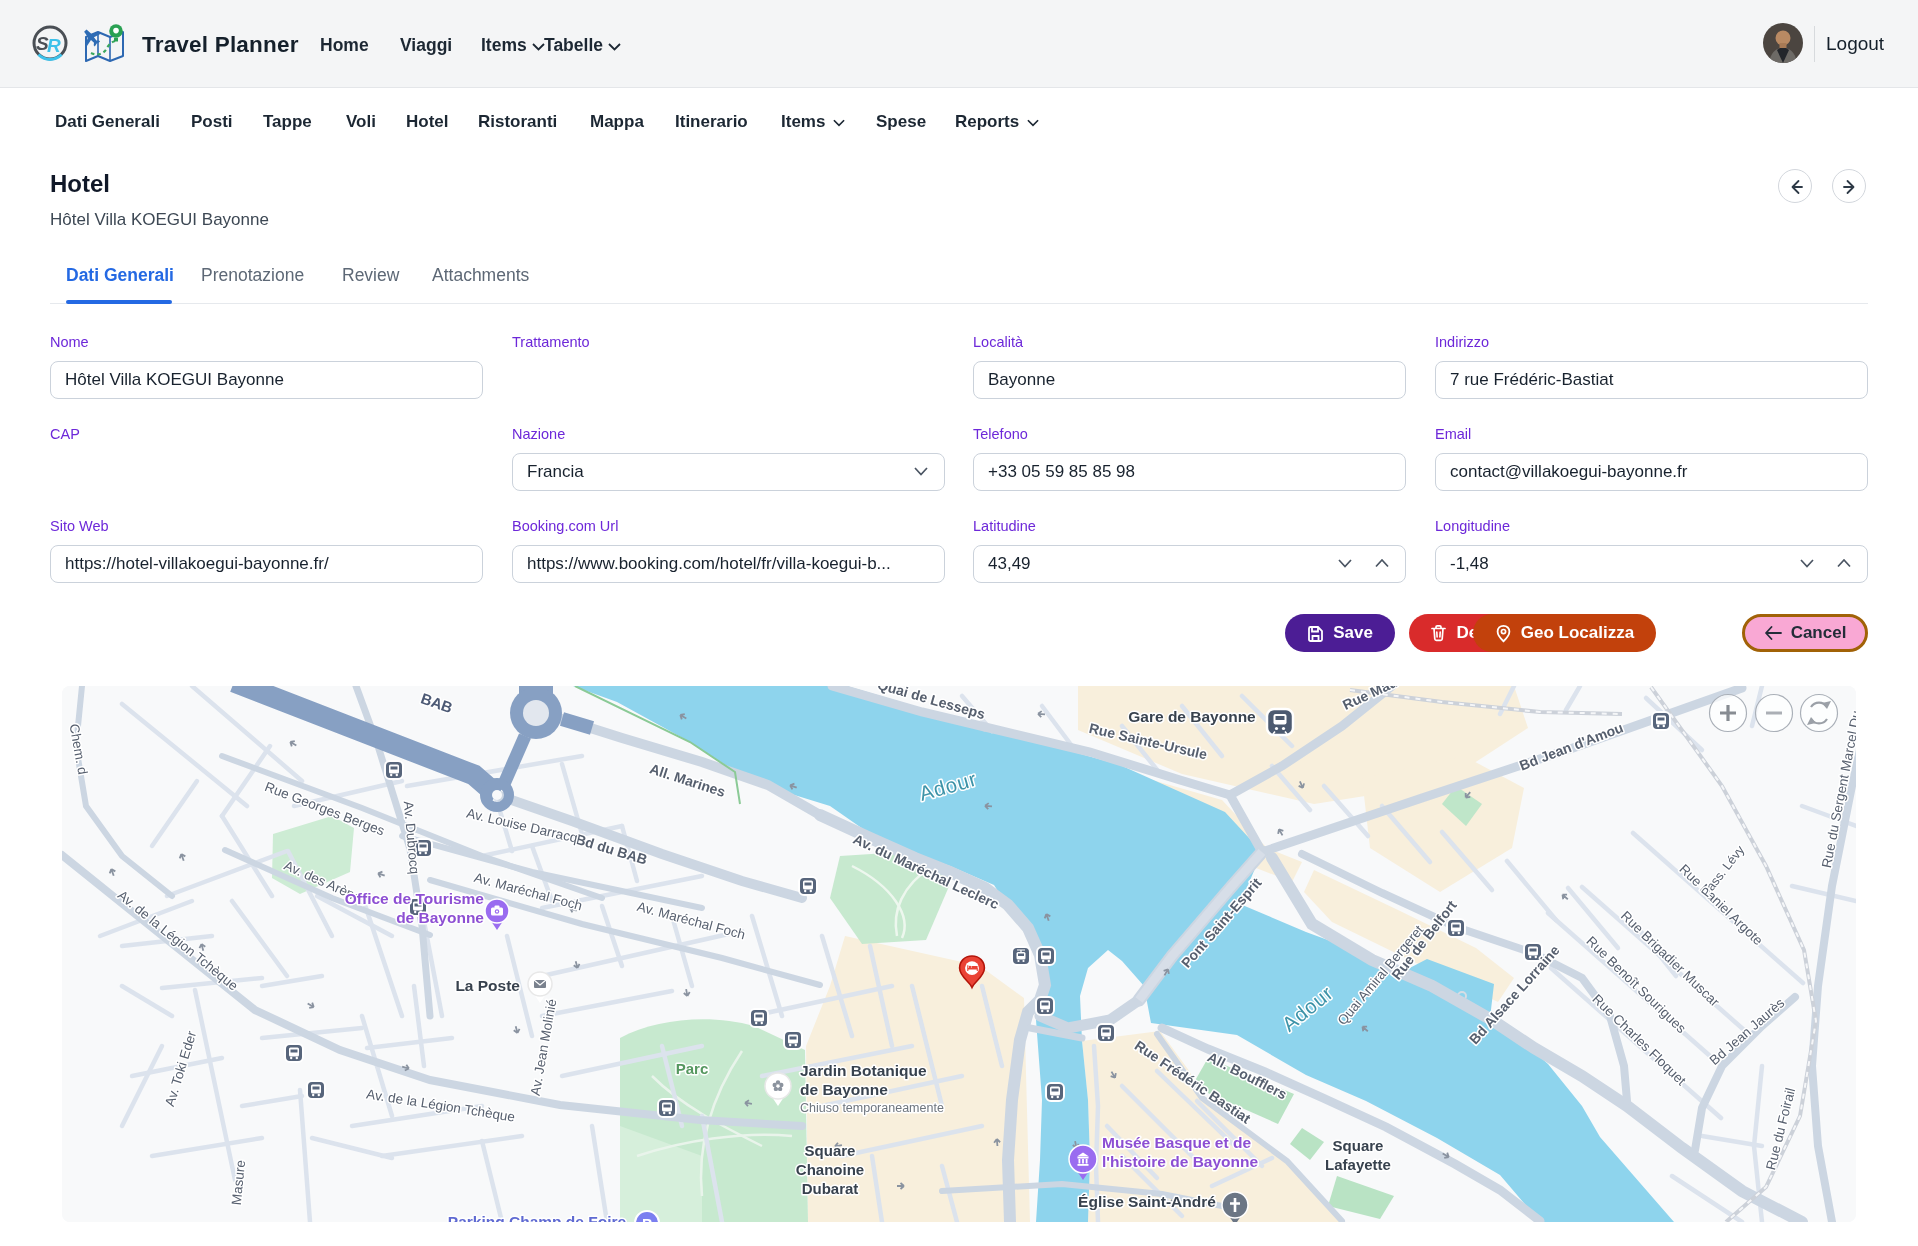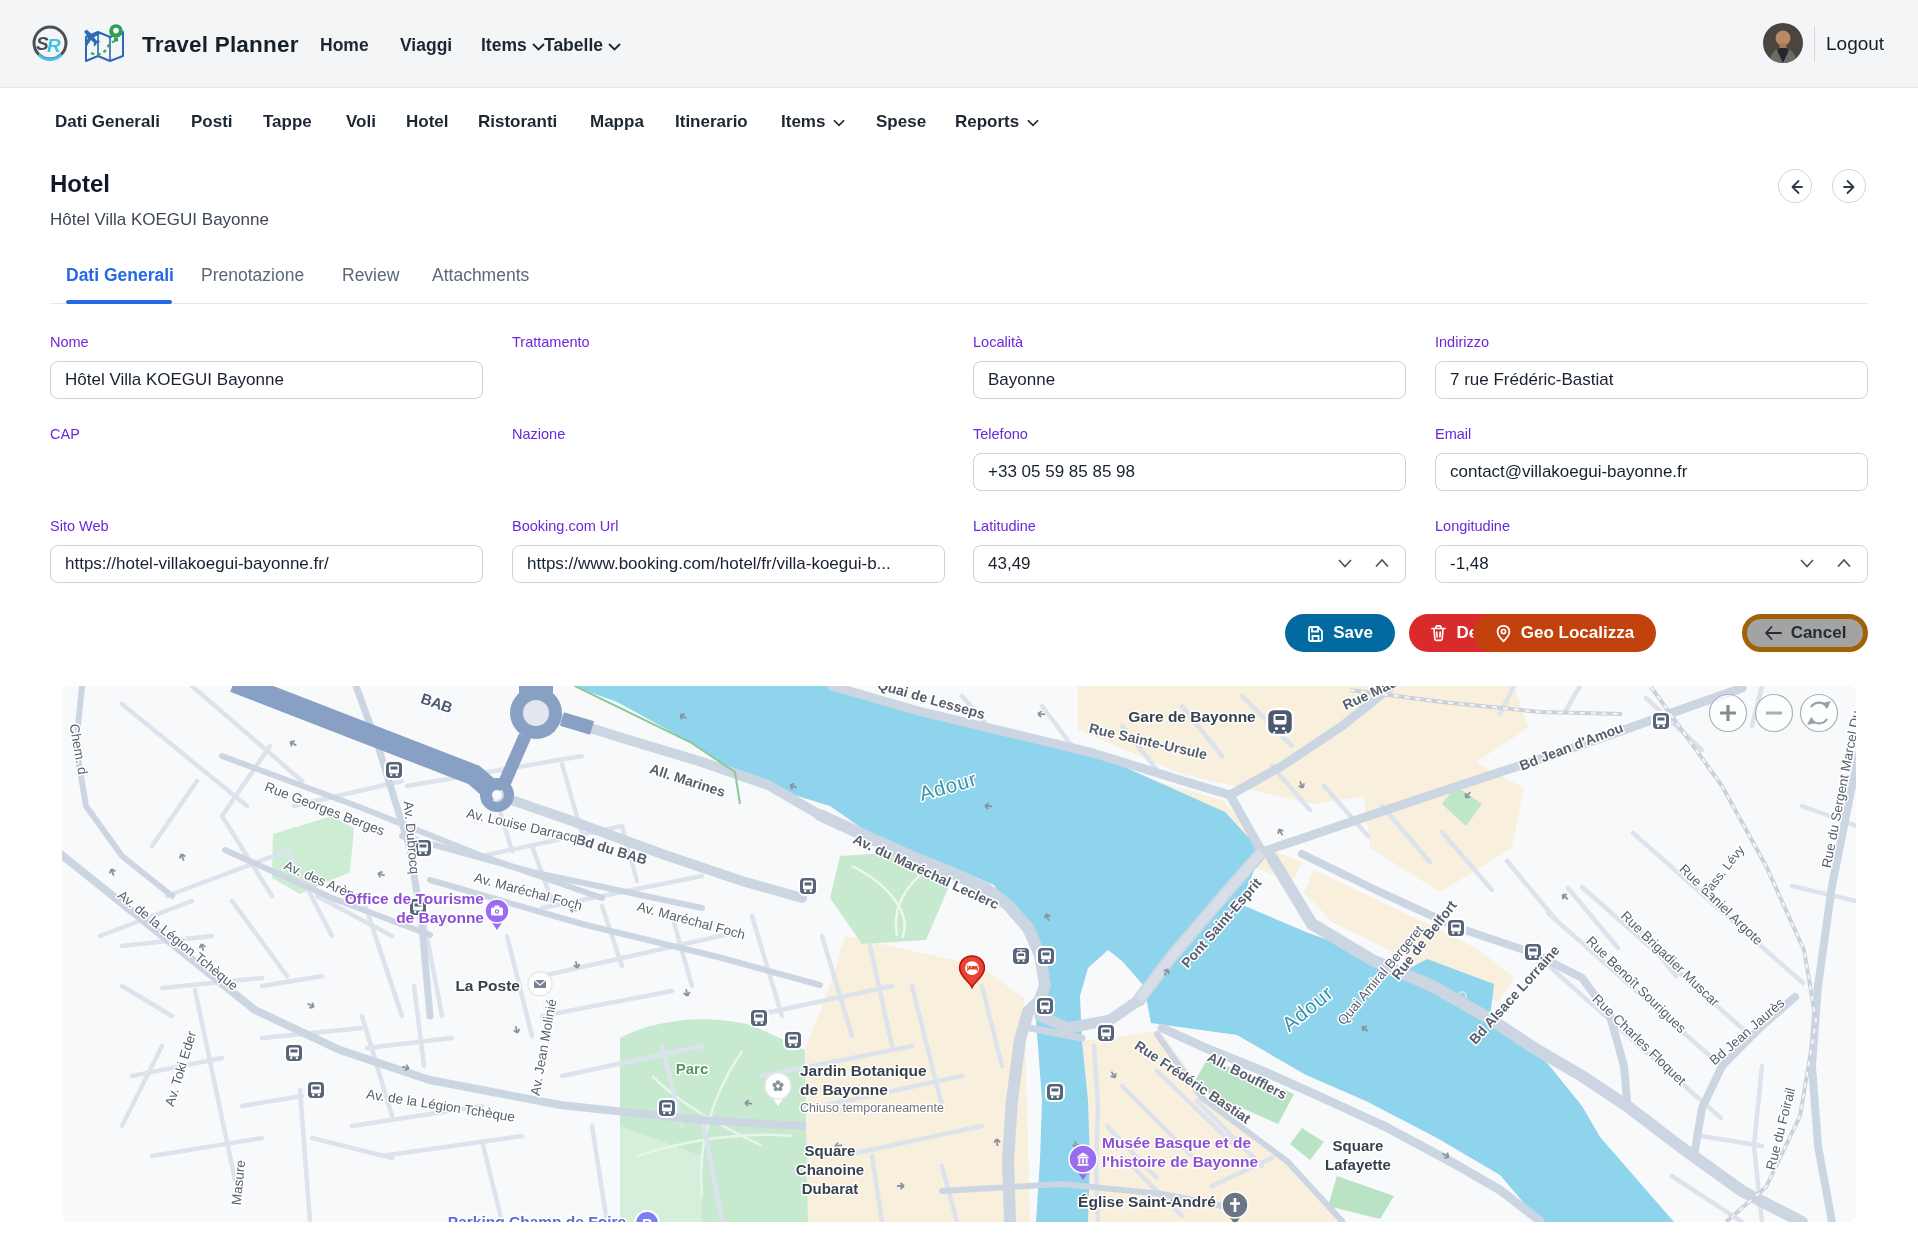"Francia" div.inp { html: none -> <div>Francia<svg> <path></path> </svg></div> }
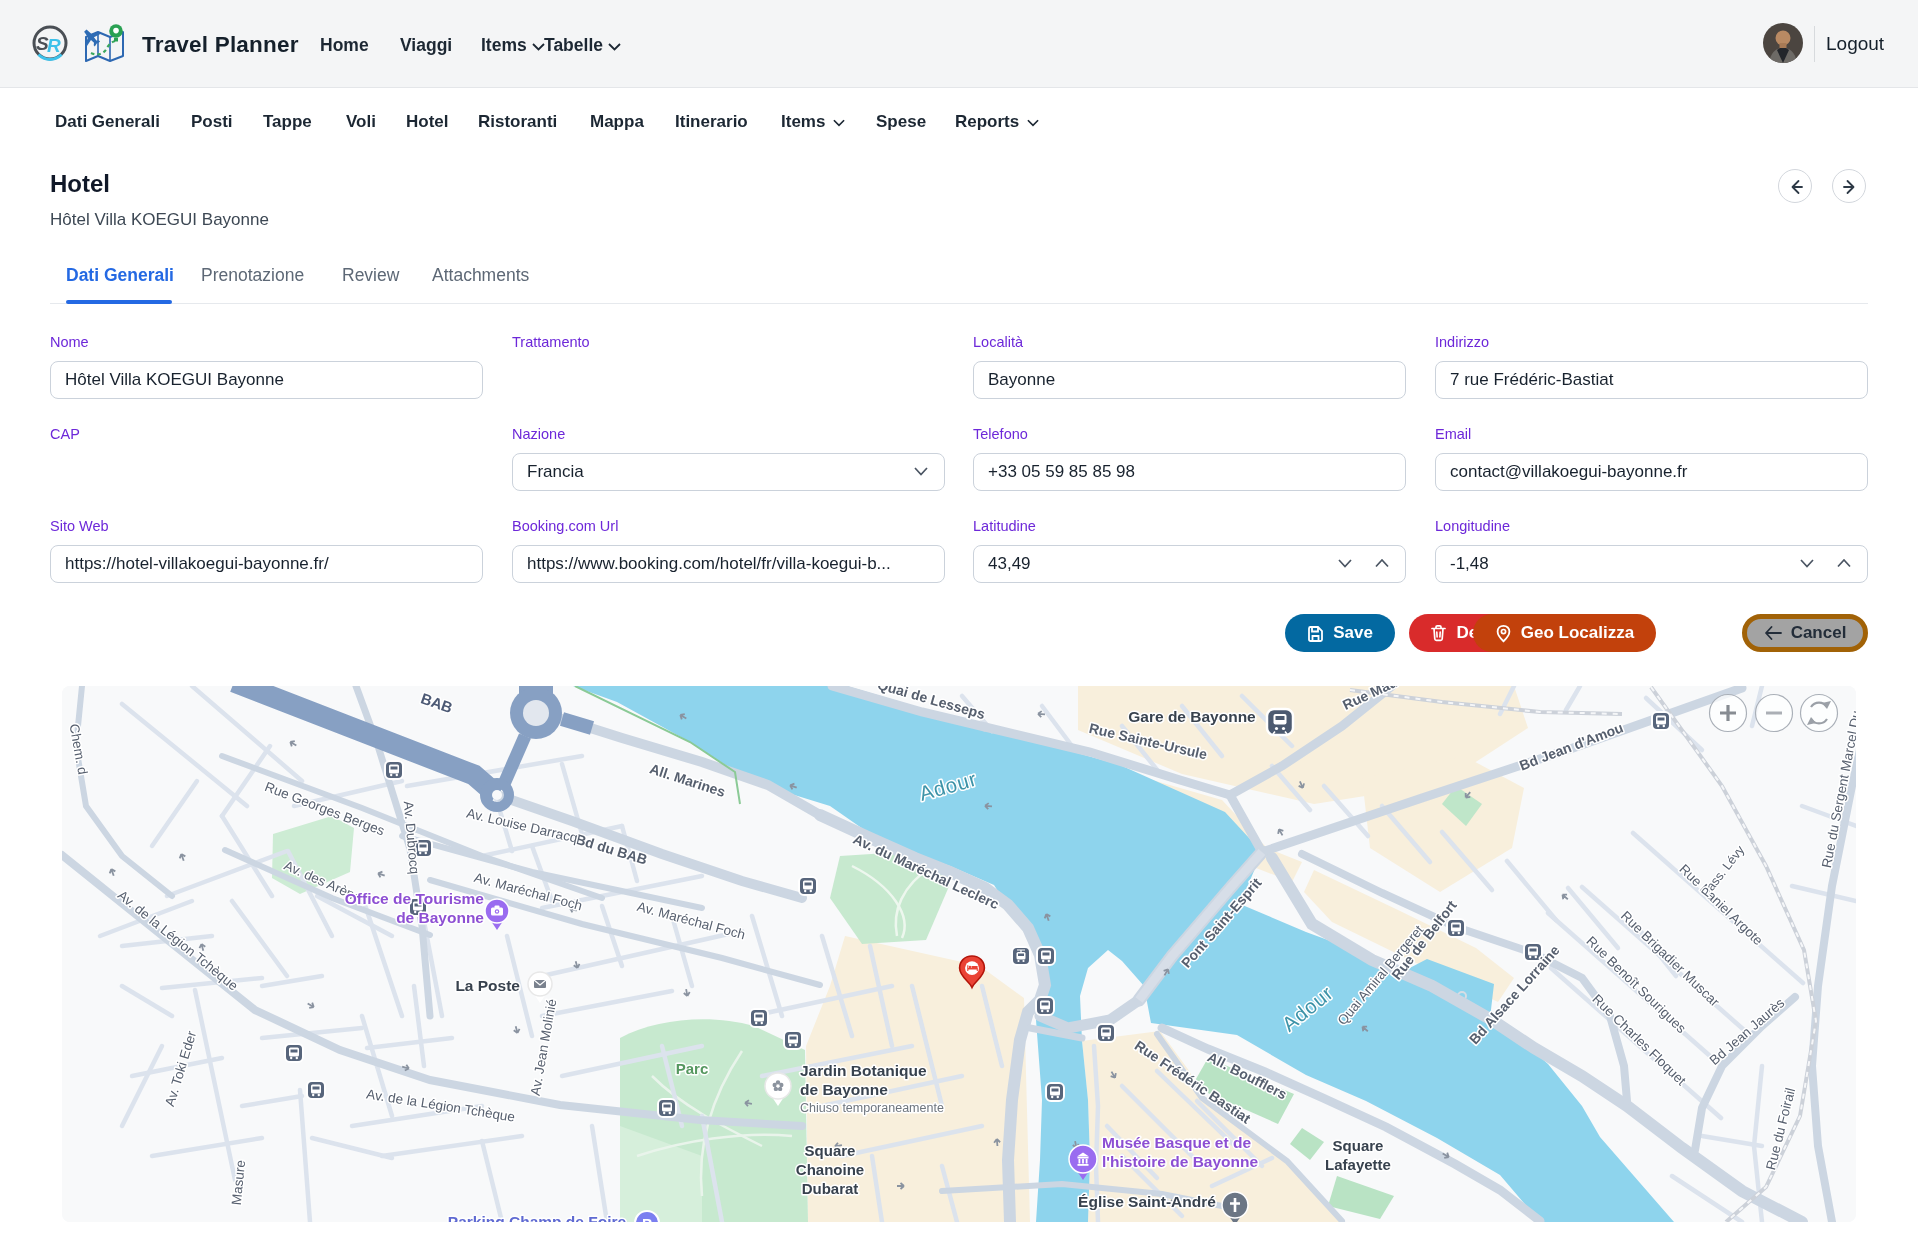"Save" .b-save { background: #0369a1 -> #4c1d95 }
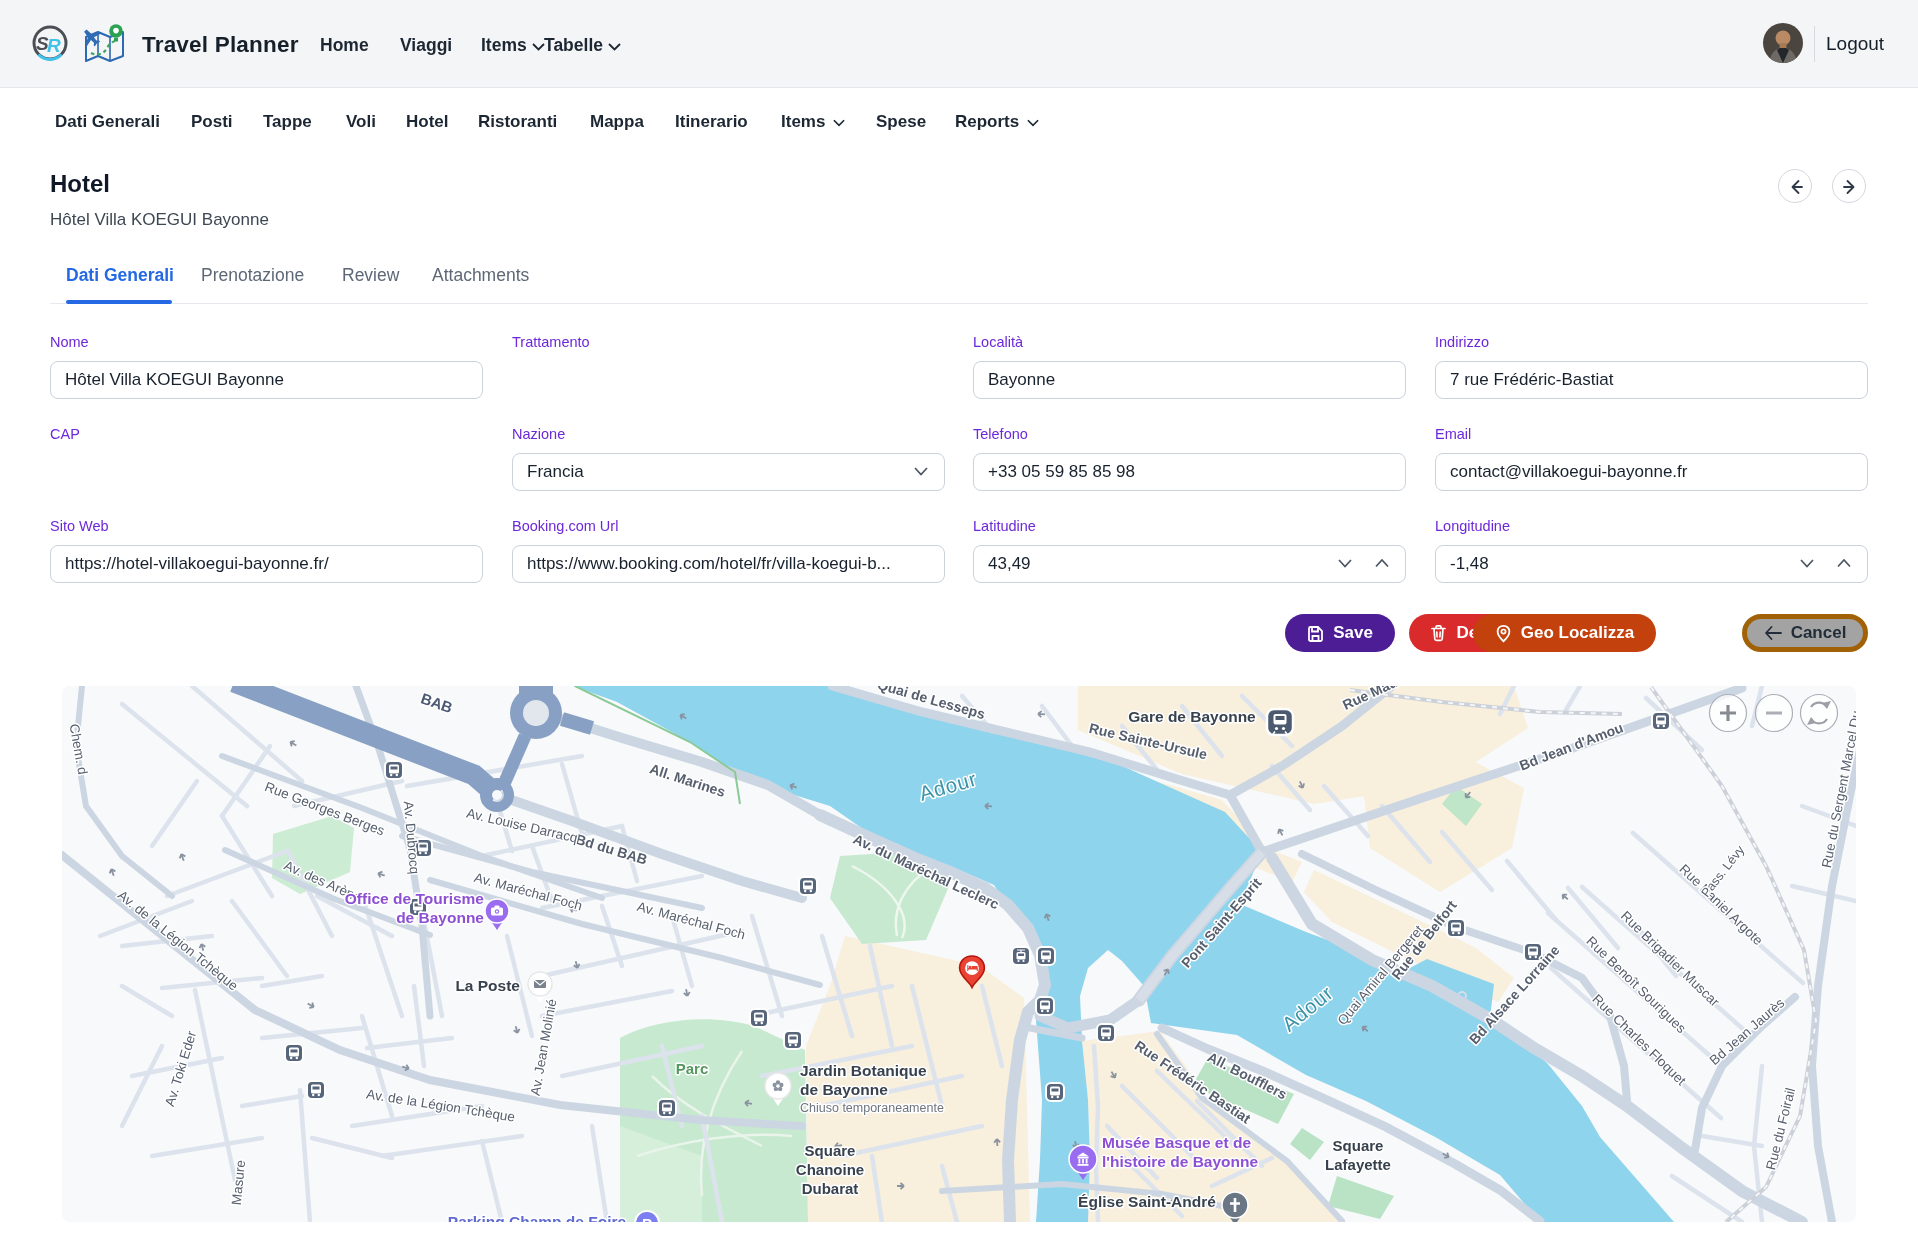"Cancel" .b-cancel { background: #a3a3a3 -> #f9a8d4; border: 5px solid #a16207 -> 3px solid #a16207 }
